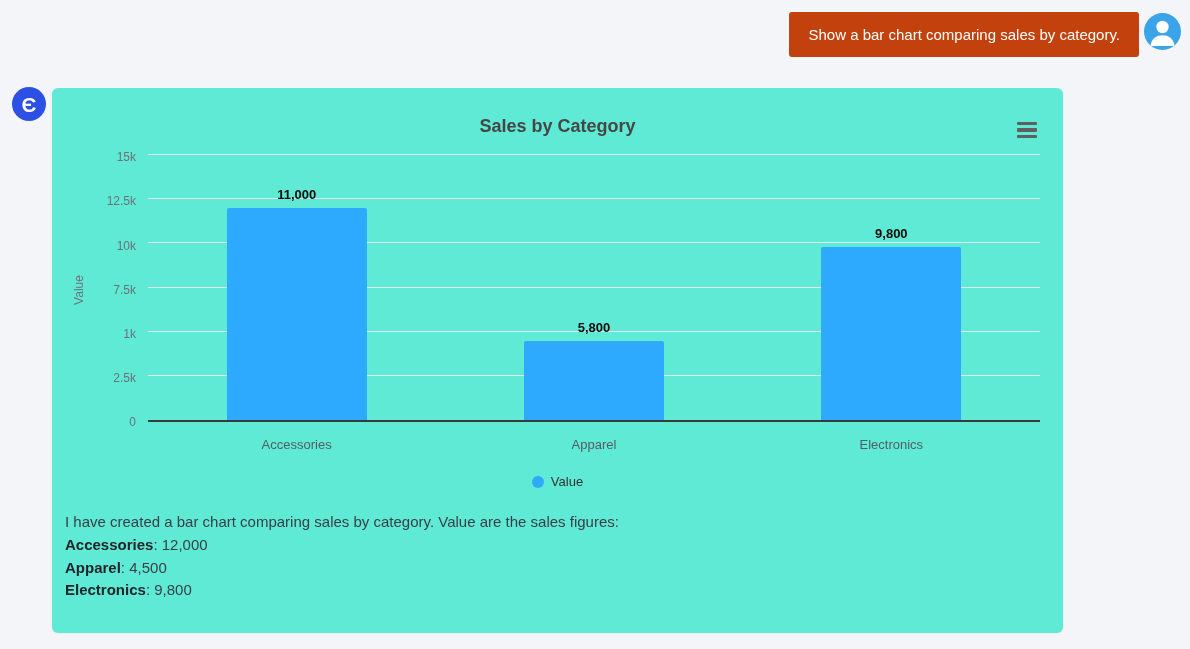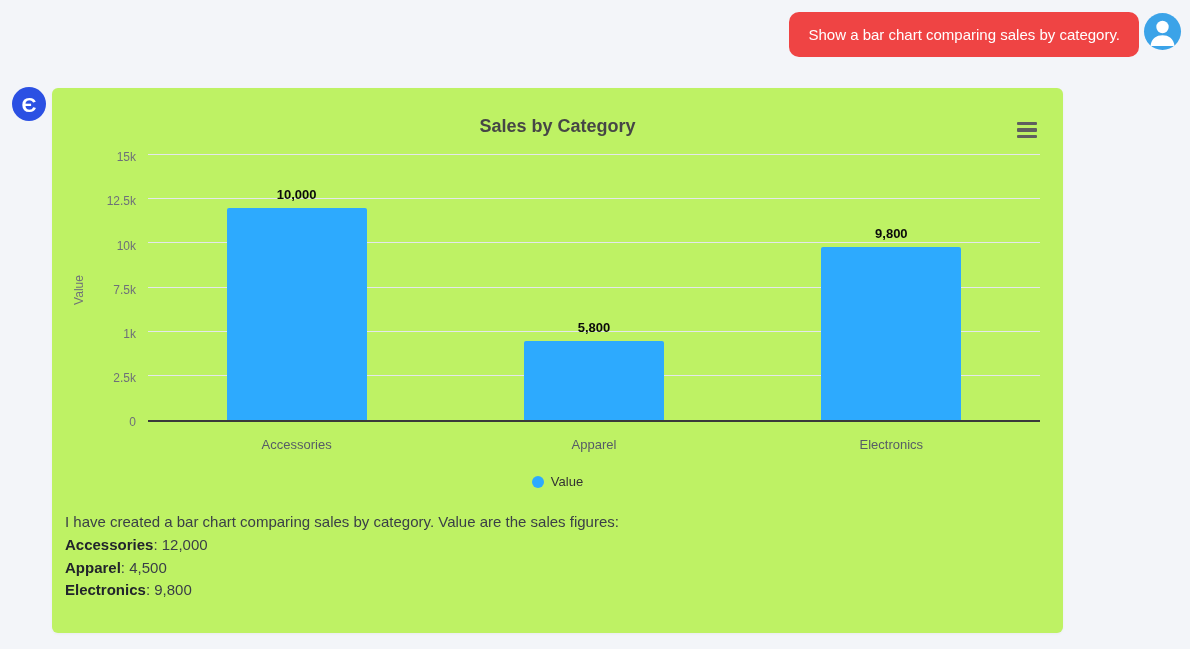"Show a bar chart comparing" .user-bubble { background: #ef4444 -> #c2410c; border-radius: 10px -> 3px }
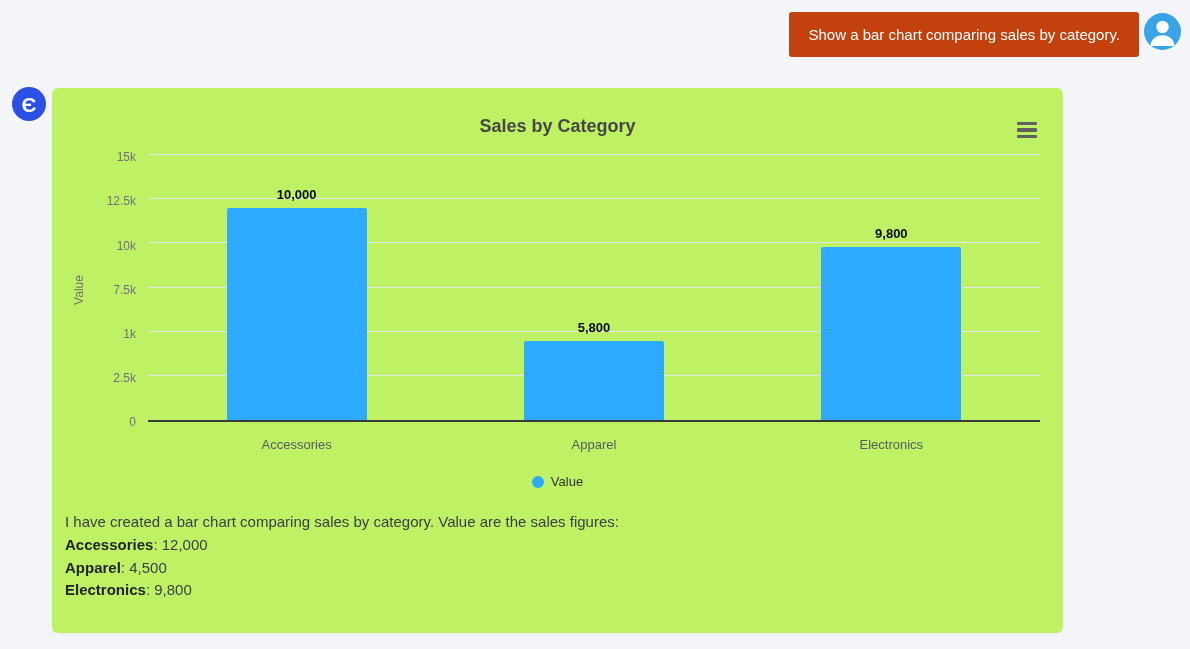"Sales by Category" .card { background: #bef264 -> #5eead4 }
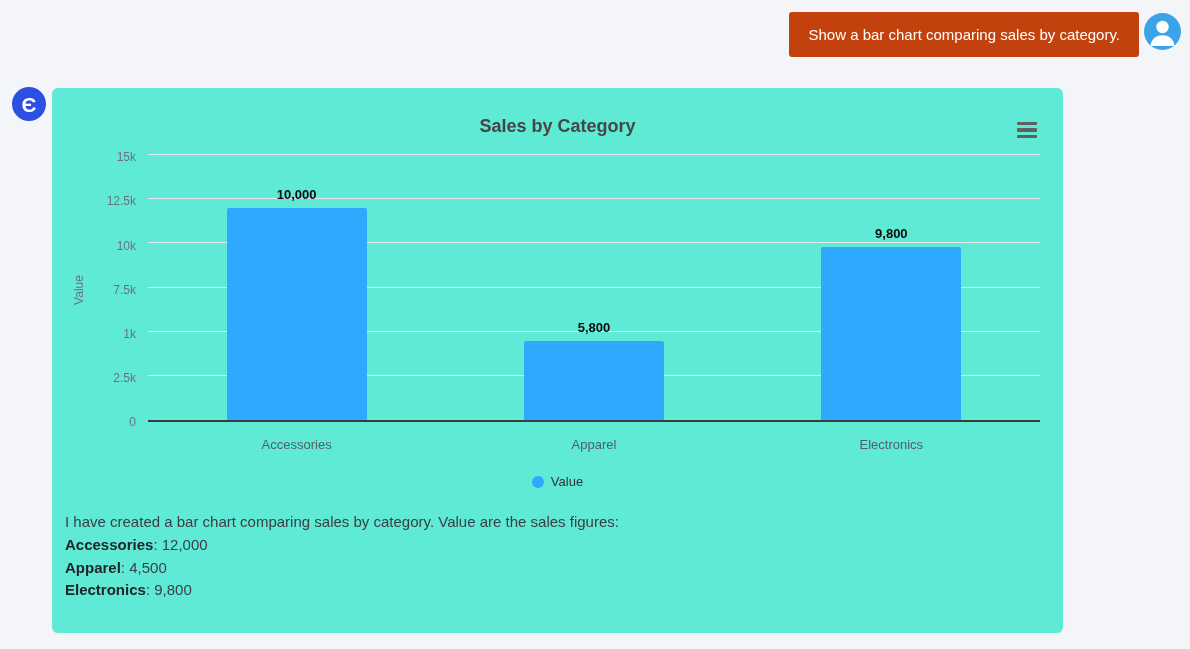"10,000" div.bar-value { text: 10,000 -> 11,000 }
